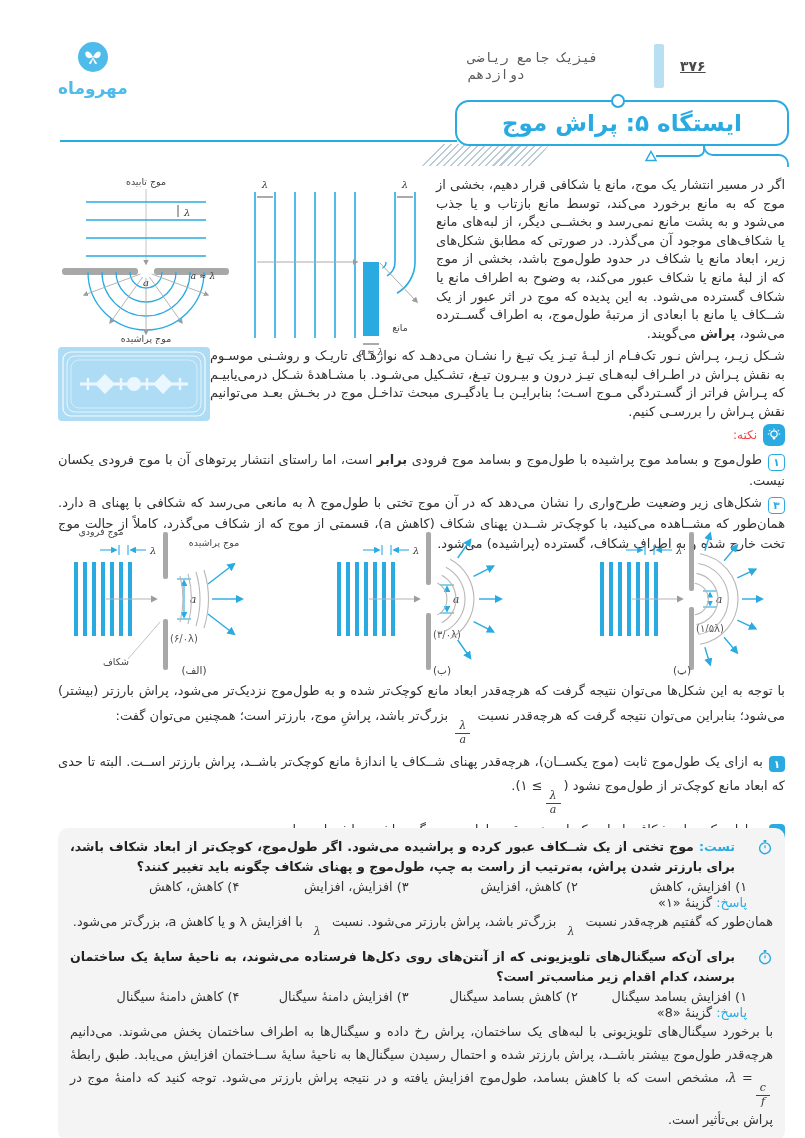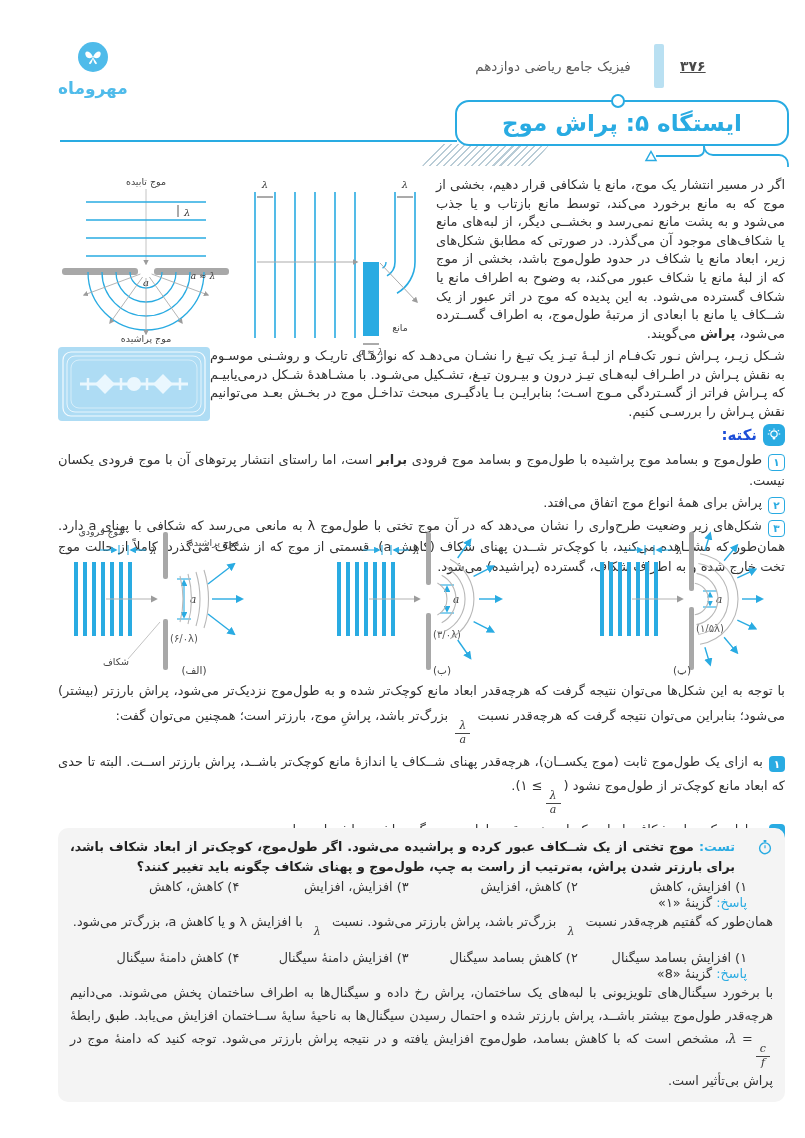"فیزیک جامع ریاضی دوازدهم" .book-title { font-family: none -> Liberation Mono, monospace; text-align: center -> left }
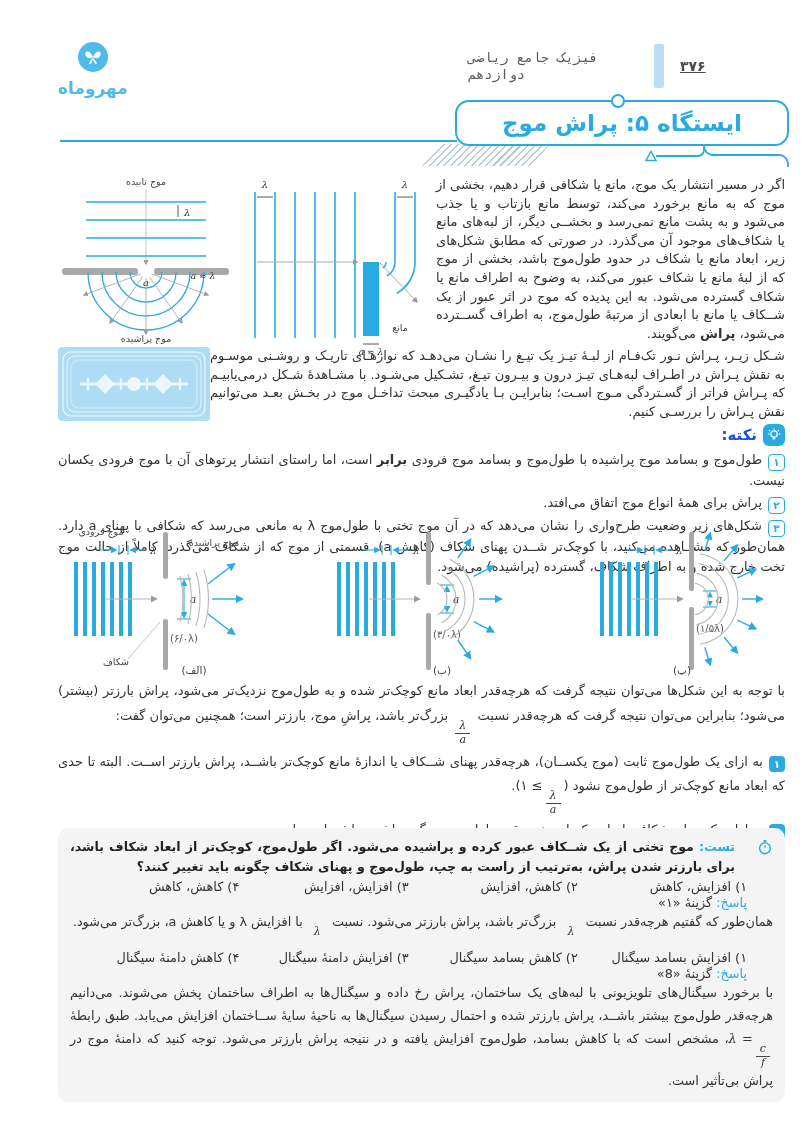"نکته:" .note-title { color: #1d4ed8 -> #ef4444; font-size: 15px -> 12px; font-weight: bold -> normal }
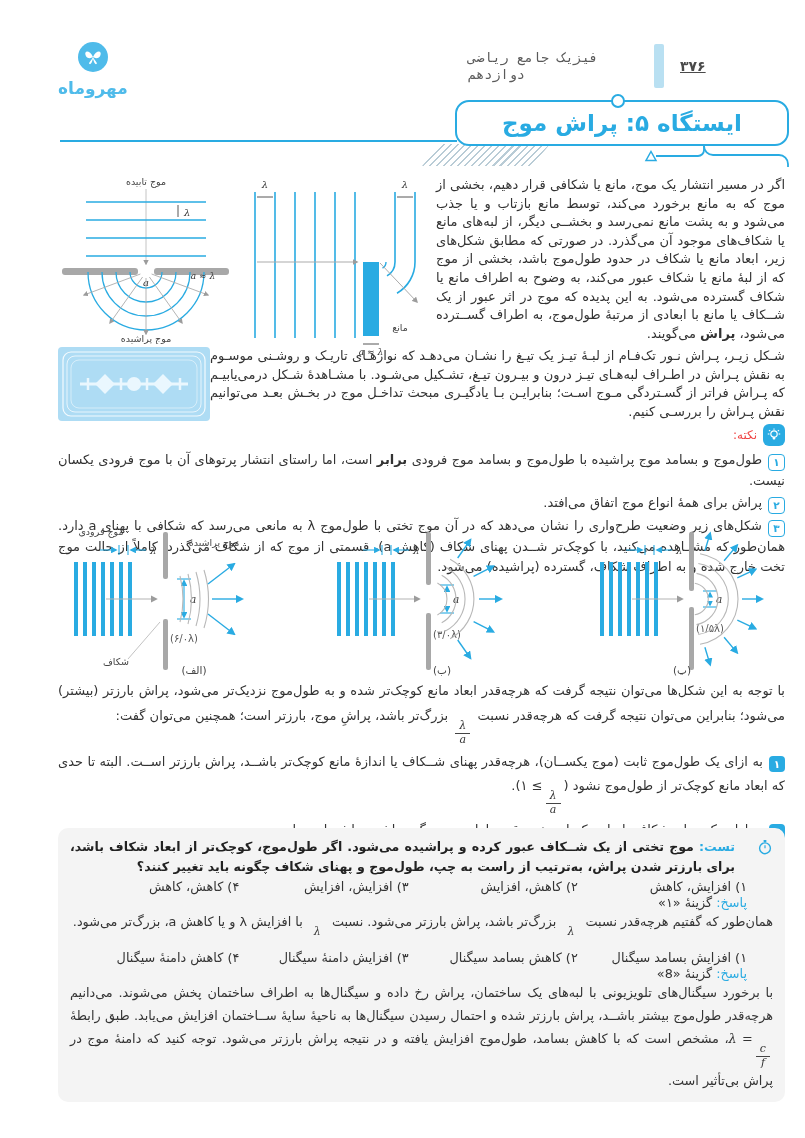"۲پراش برای همهٔ انواع موج" div.n-item { html: <div><span>۲</span><span>پراش برای همهٔ انواع موج اتفاق می‌افتد.</span></div> -> none }
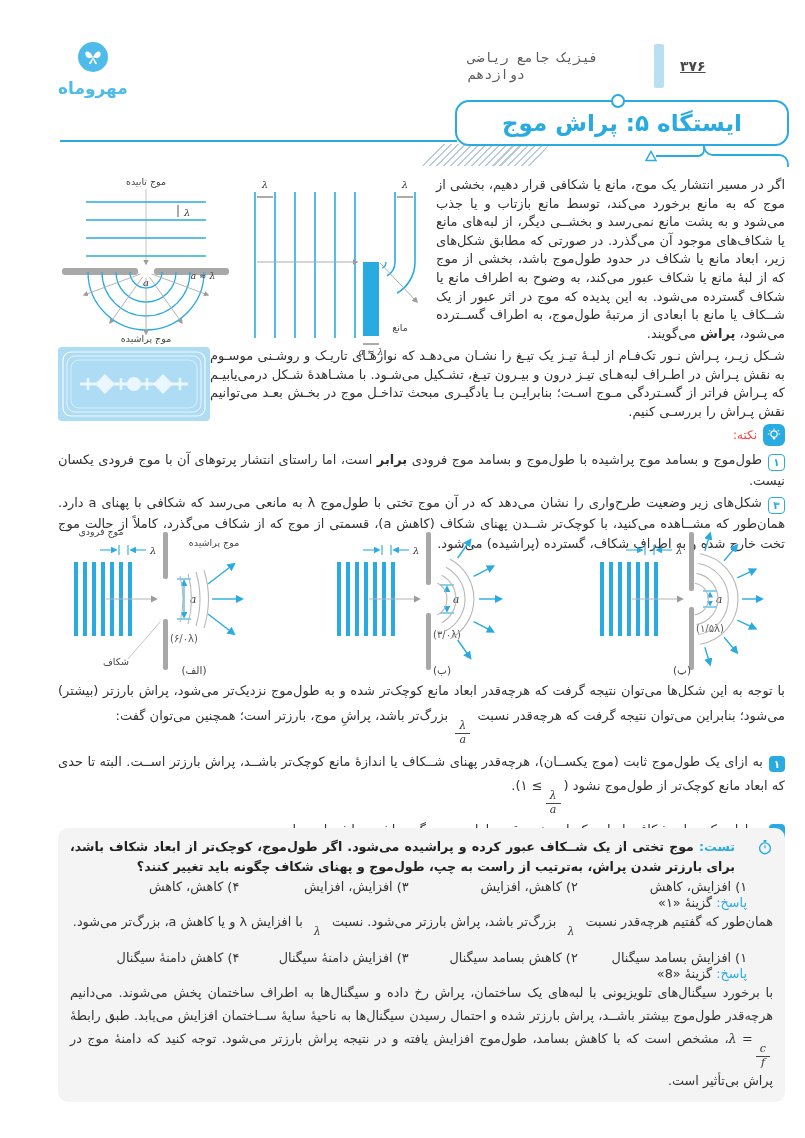"برای آن‌که سیگنال‌های تلویزیونی که" div.q-line { html: none -> <div> <svg> <circle></circle> <rect></rect> <line></line> </svg> <div>برای آن‌که سیگنال‌های تلویزیونی که از آنتن‌های روی دکل‌ها فرستاده می‌شوند، به ناحیهٔ سایهٔ یک ساختمان برسند، کدام اقدام زیر مناسب‌تر است؟</div> </div> }
